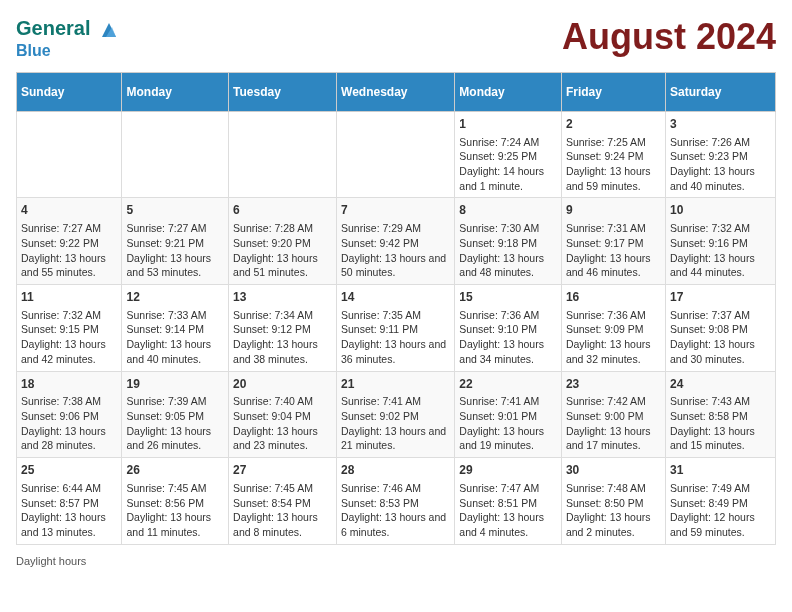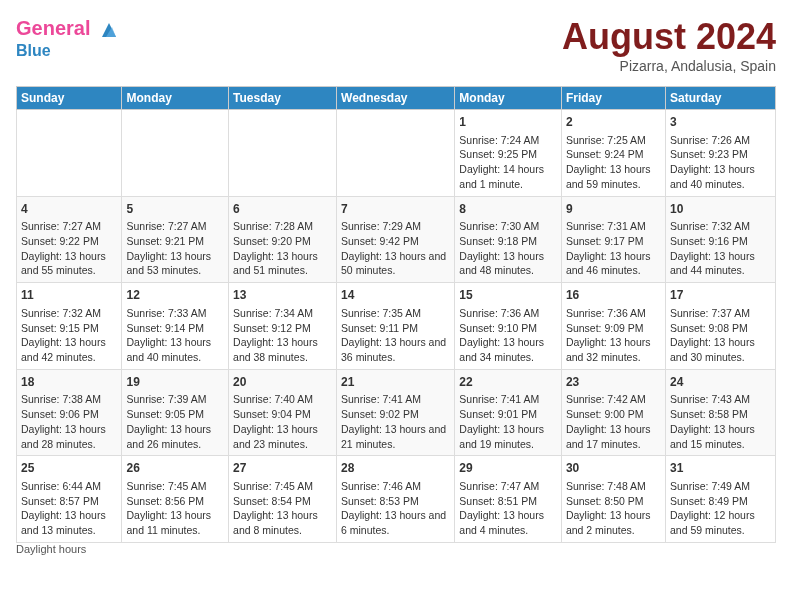"General" span { color: #ec4899 -> #0f766e }
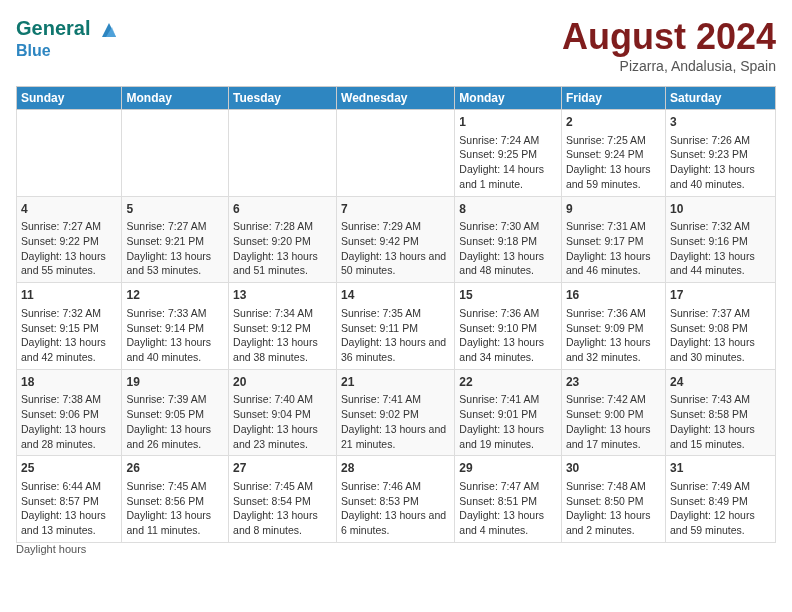"Pizarra, Andalusia, Spain" div.location { html: <div>Pizarra, Andalusia, Spain</div> -> none }
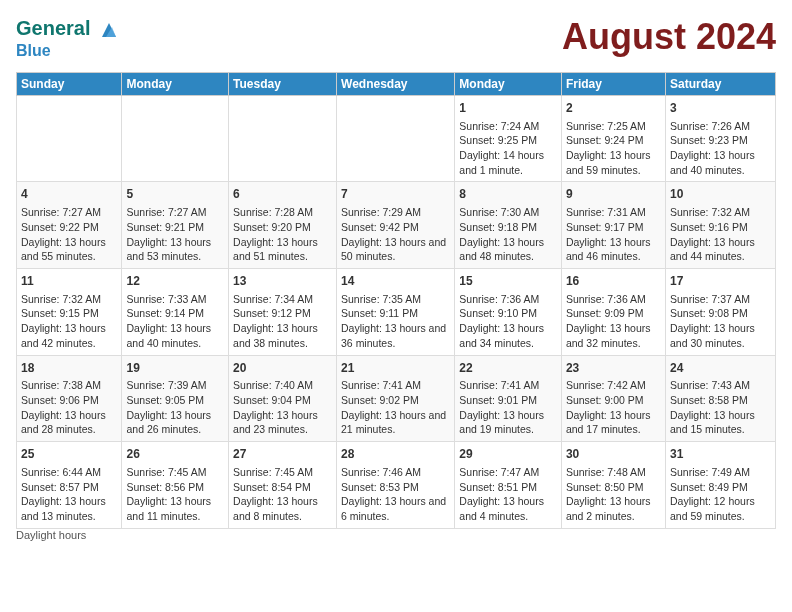"Sunday" thead th { padding: 4px 4px -> 12px 4px }
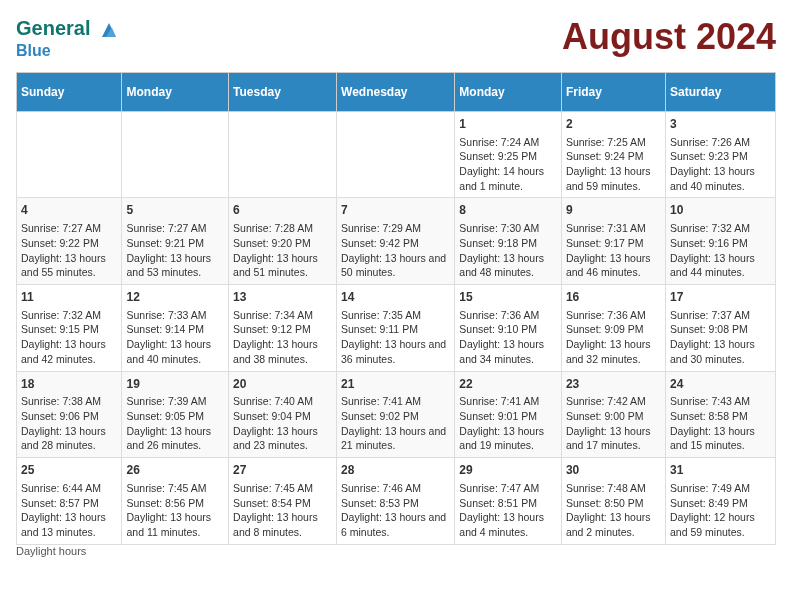"Daylight hours" .footer { margin-top: none -> 10px }
